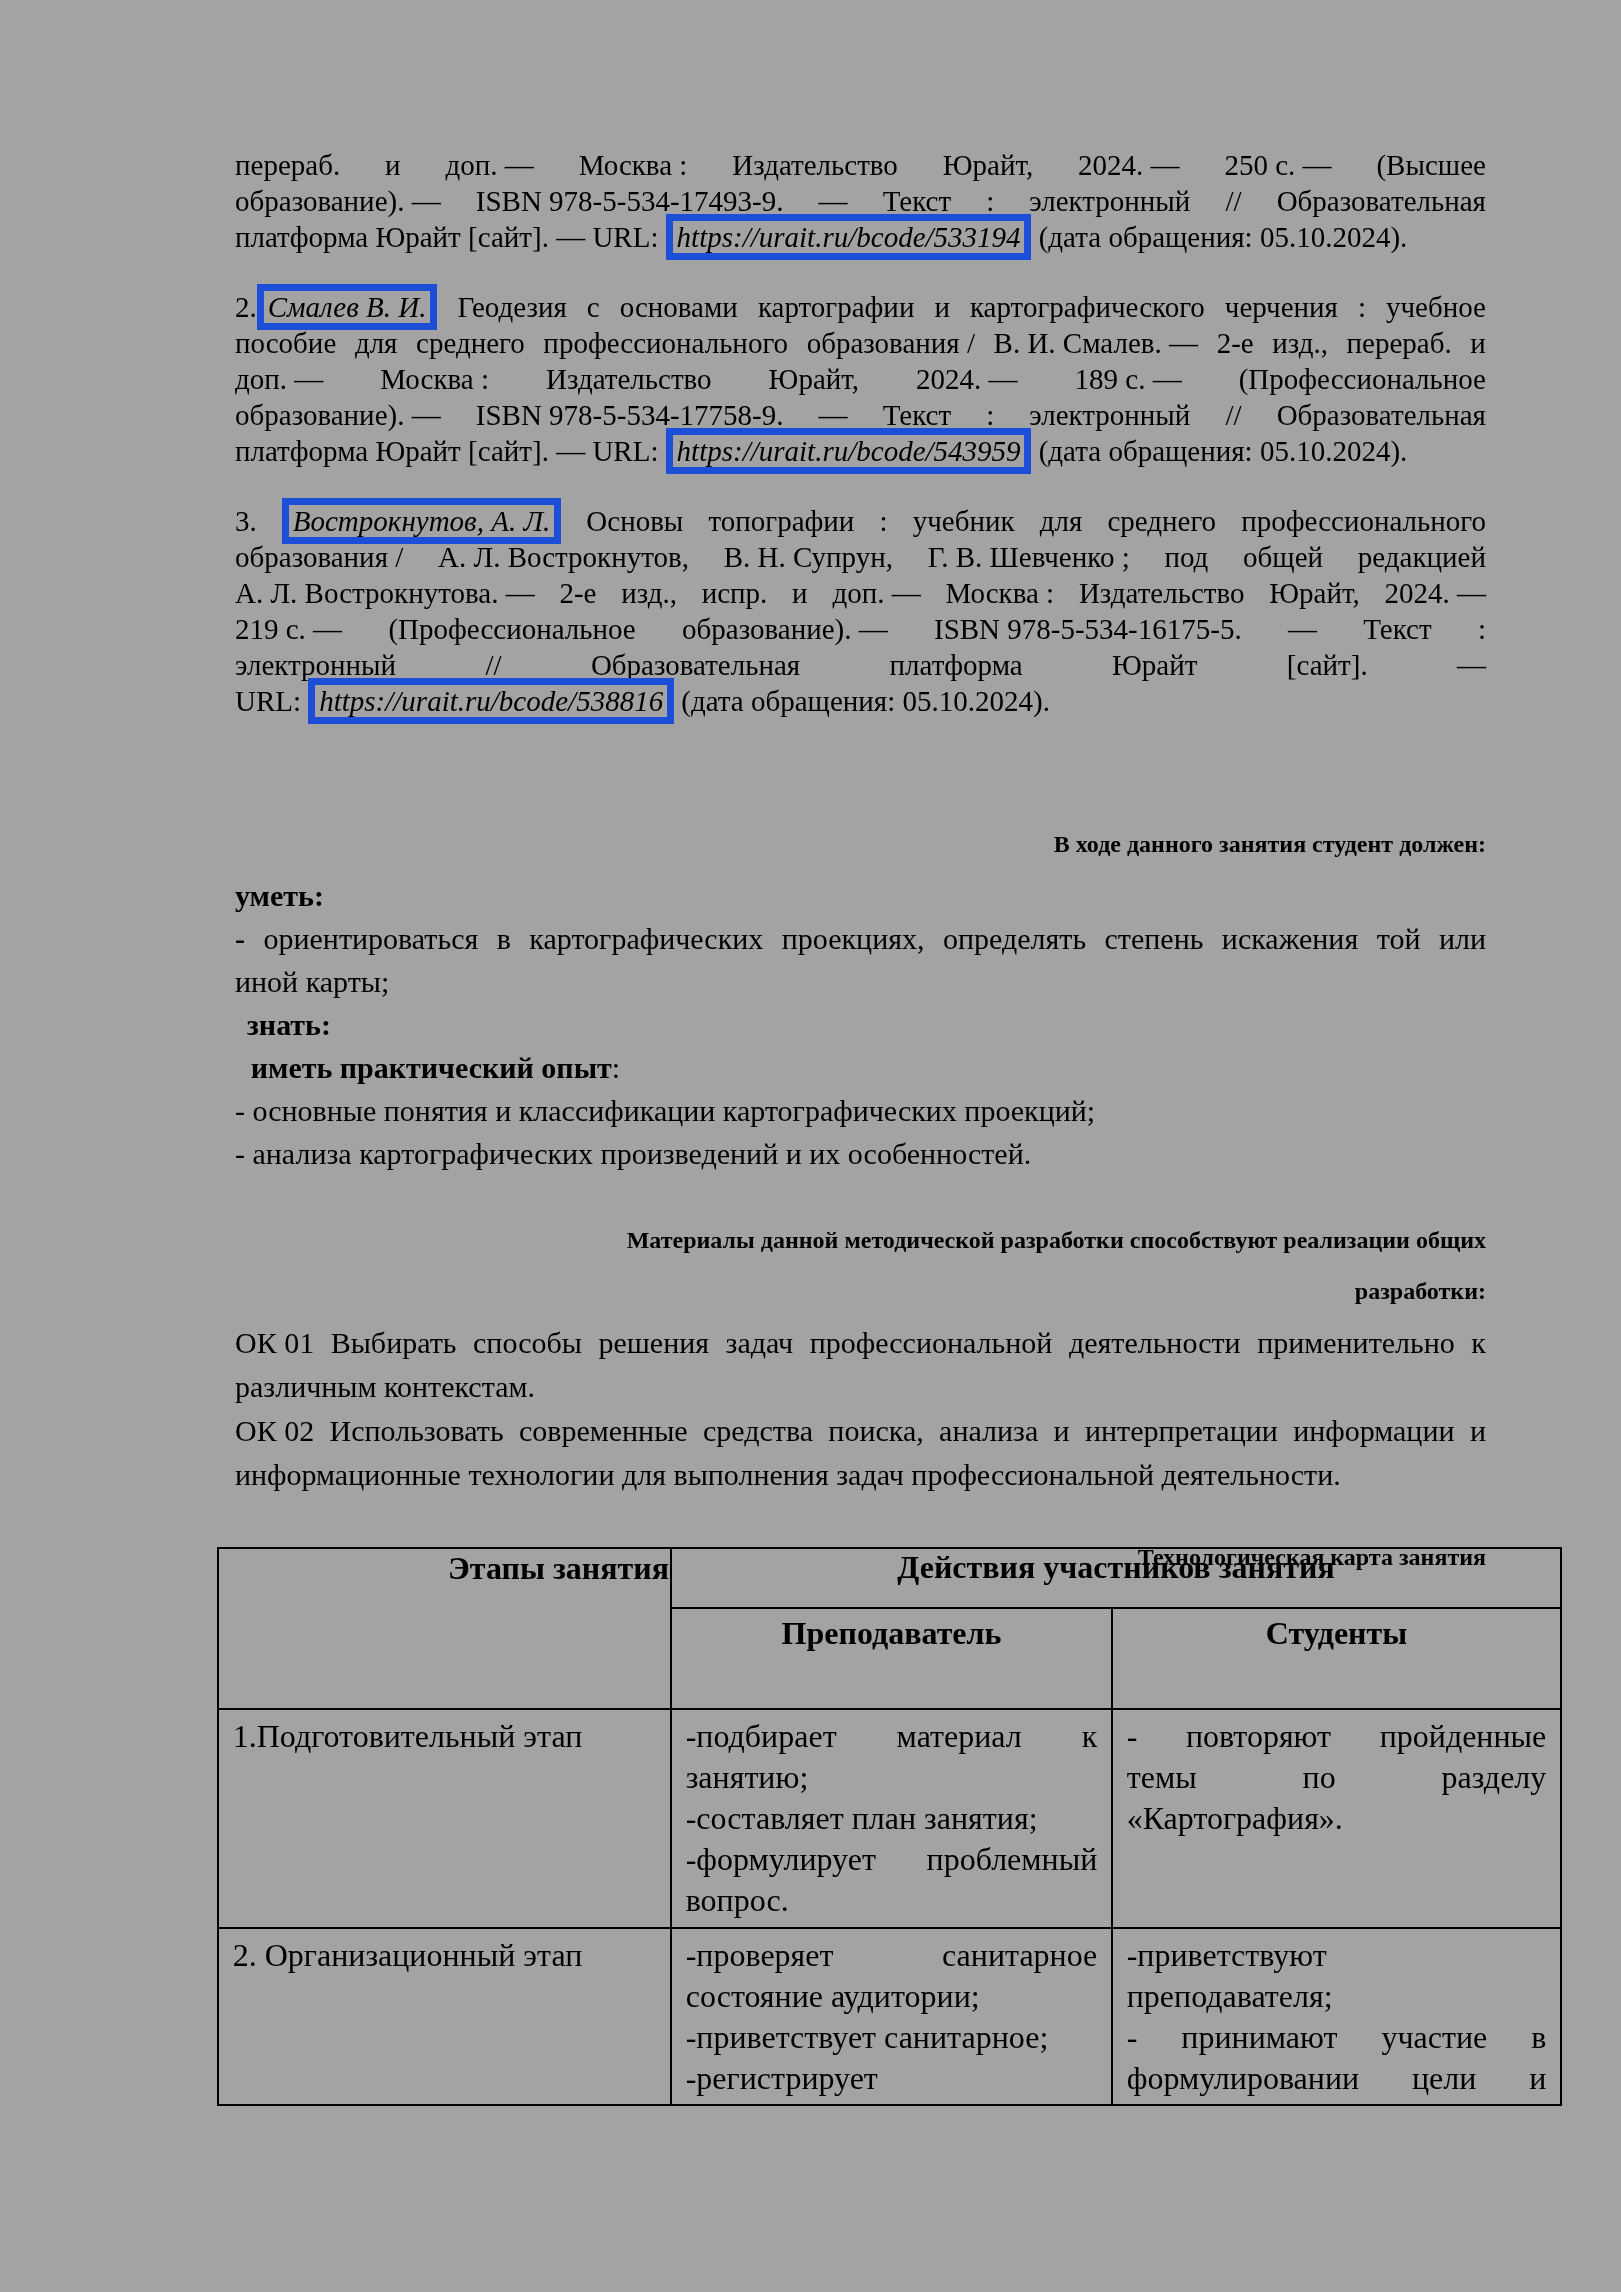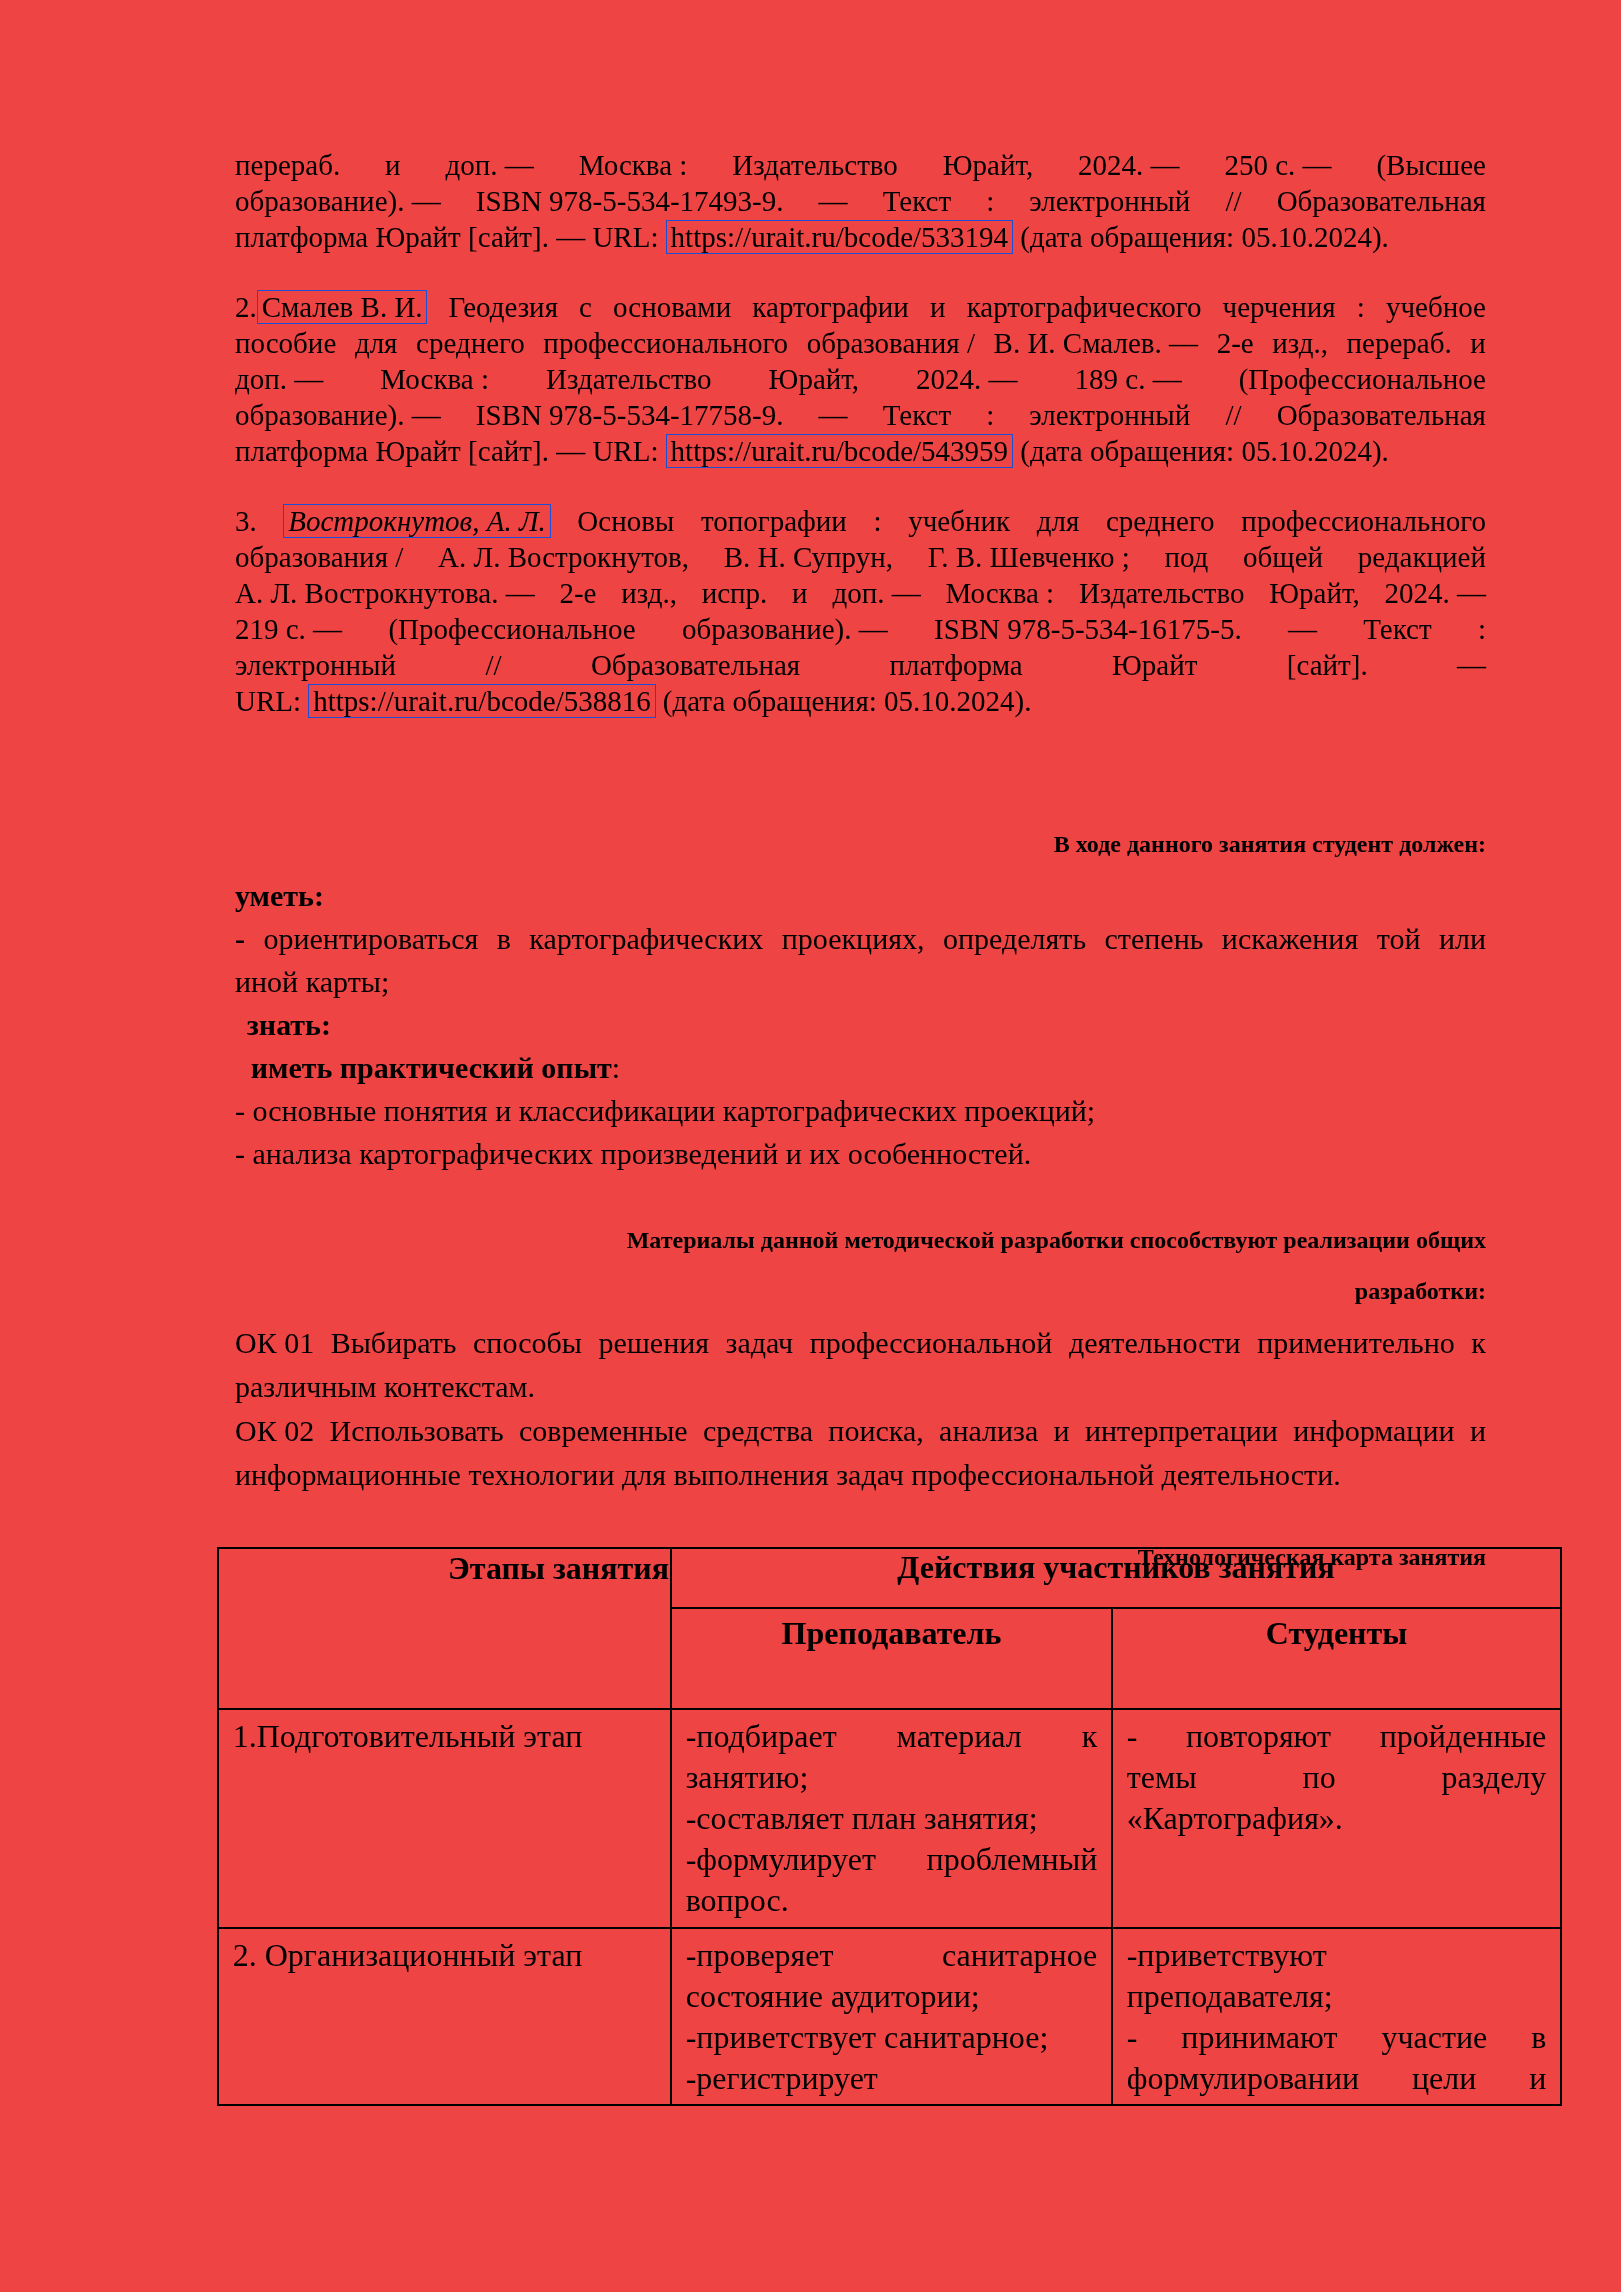"перераб." .page { background: #ef4444 -> #a3a3a3 }
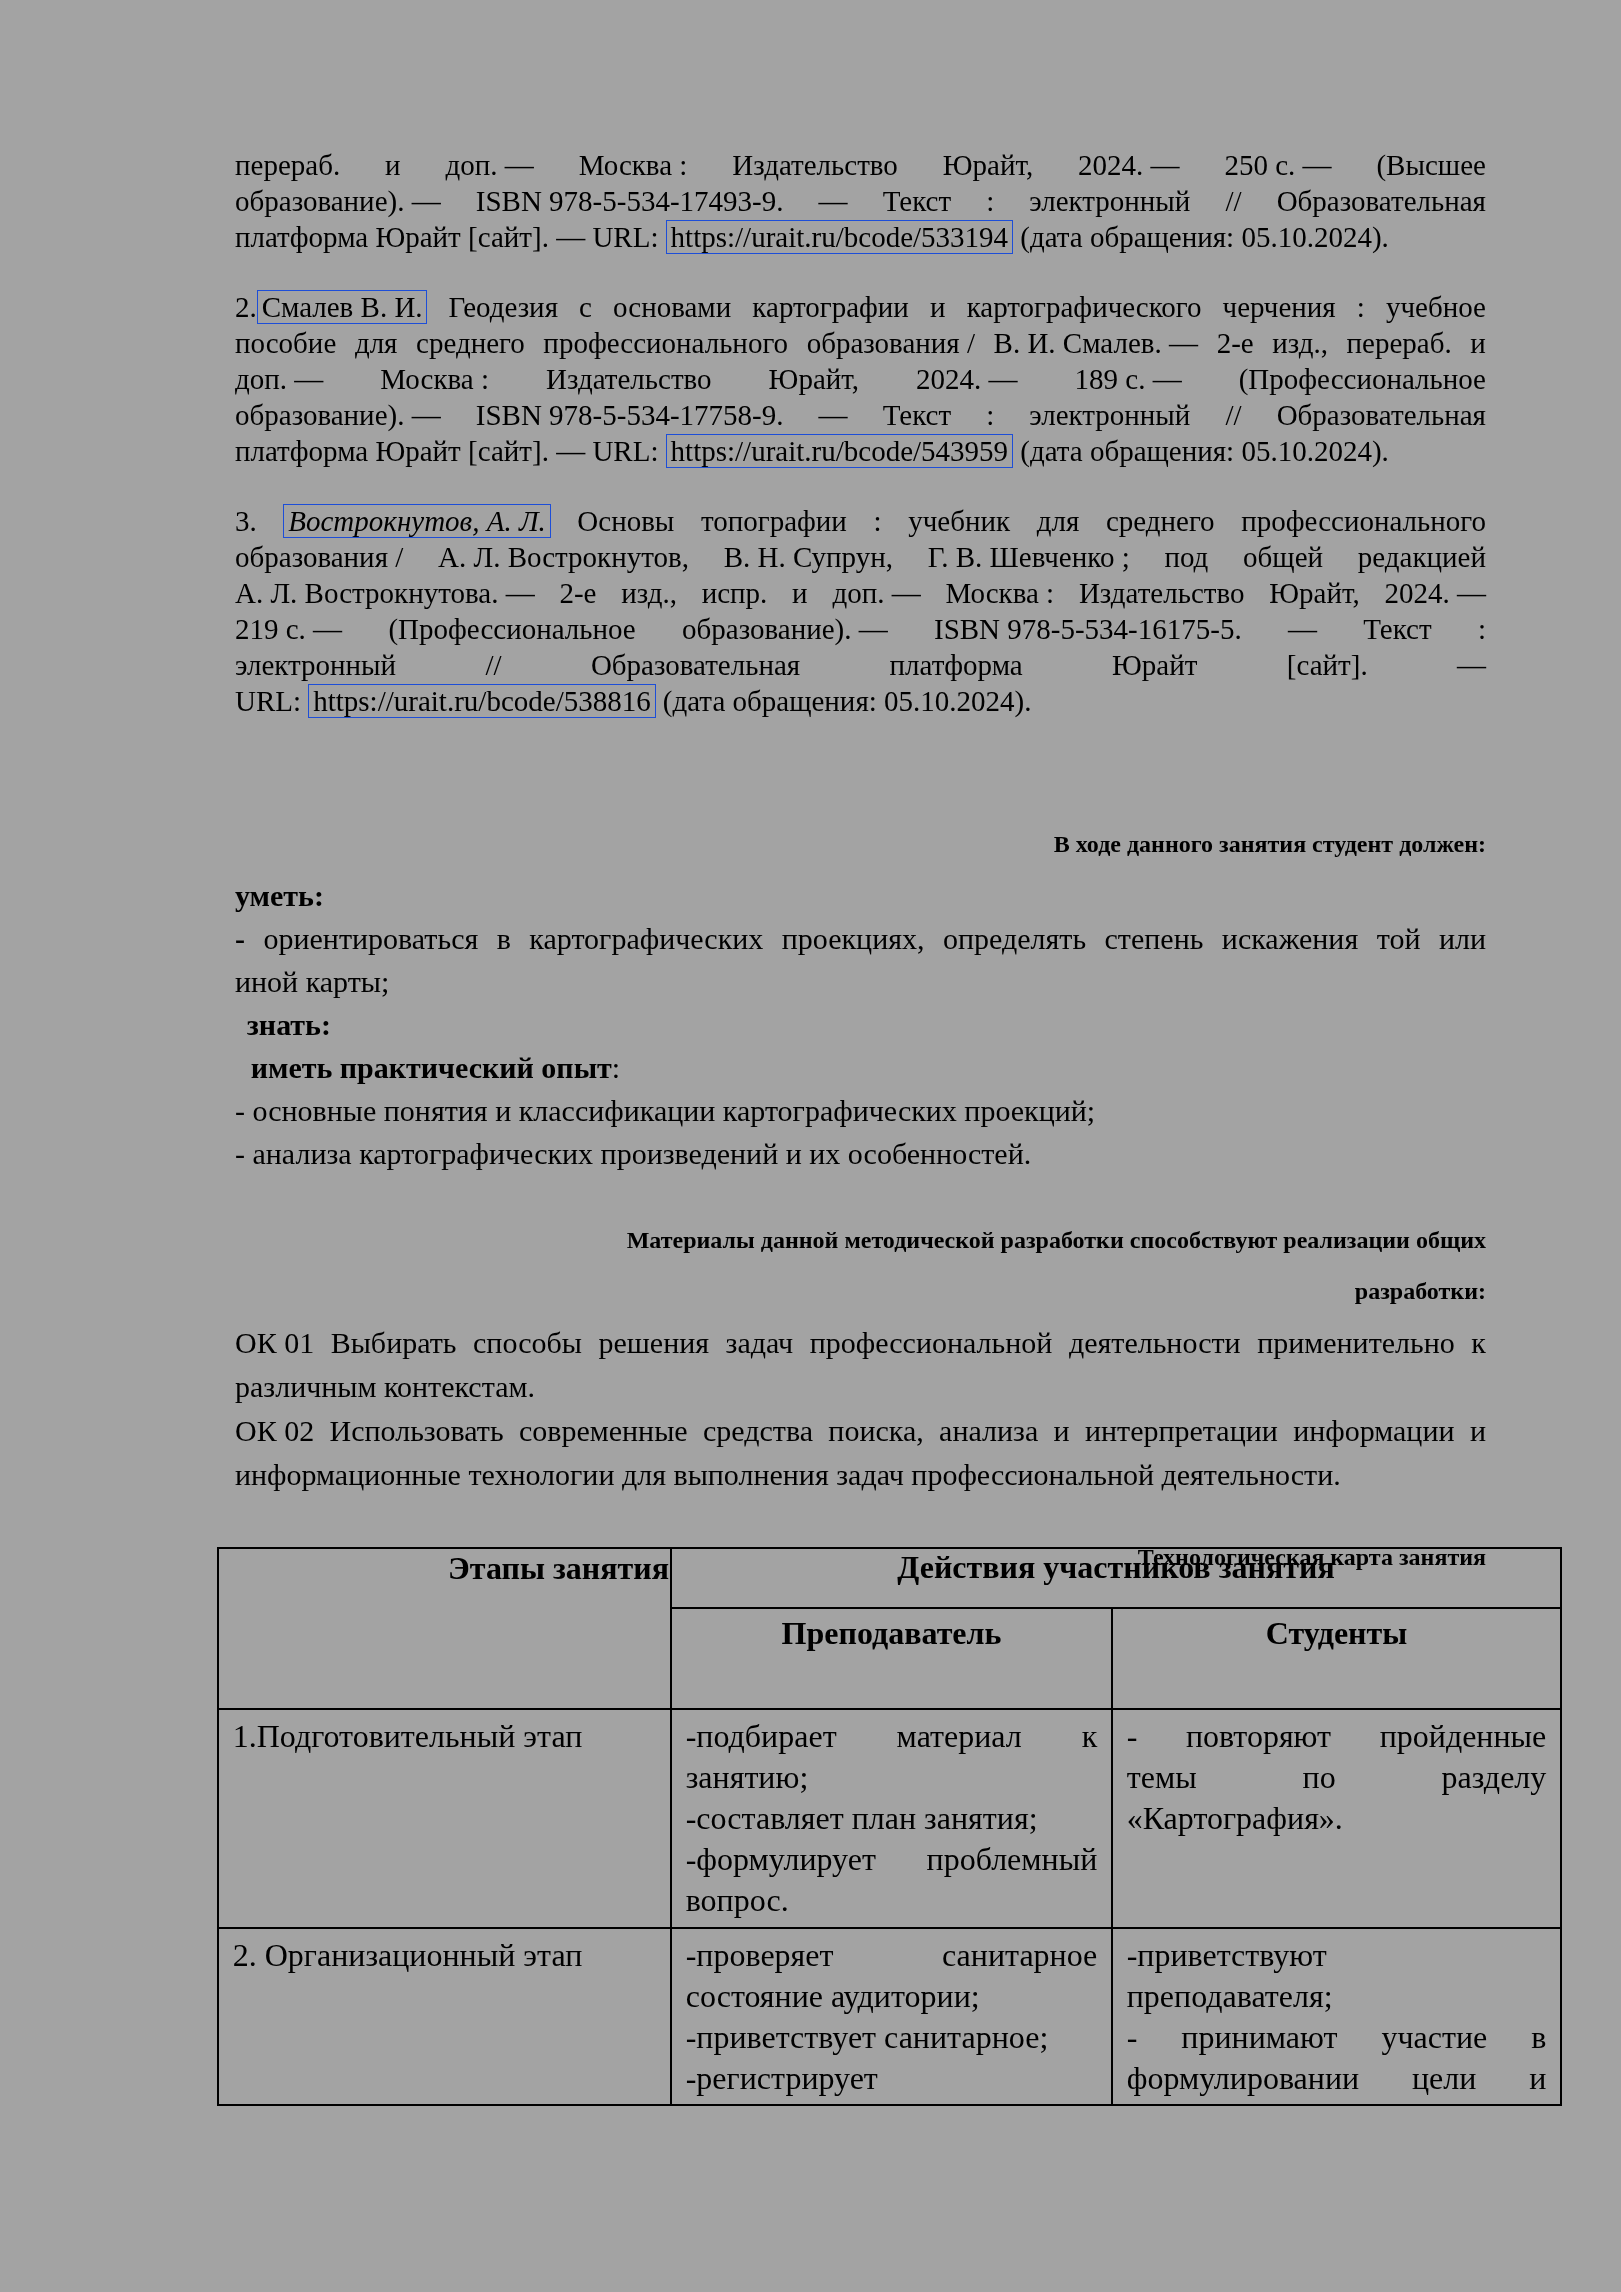"https://urait.ru/bcode/533194" .bx { border: 1px solid #1d4ed8 -> 7px solid #1d4ed8; font-style: none -> italic }
